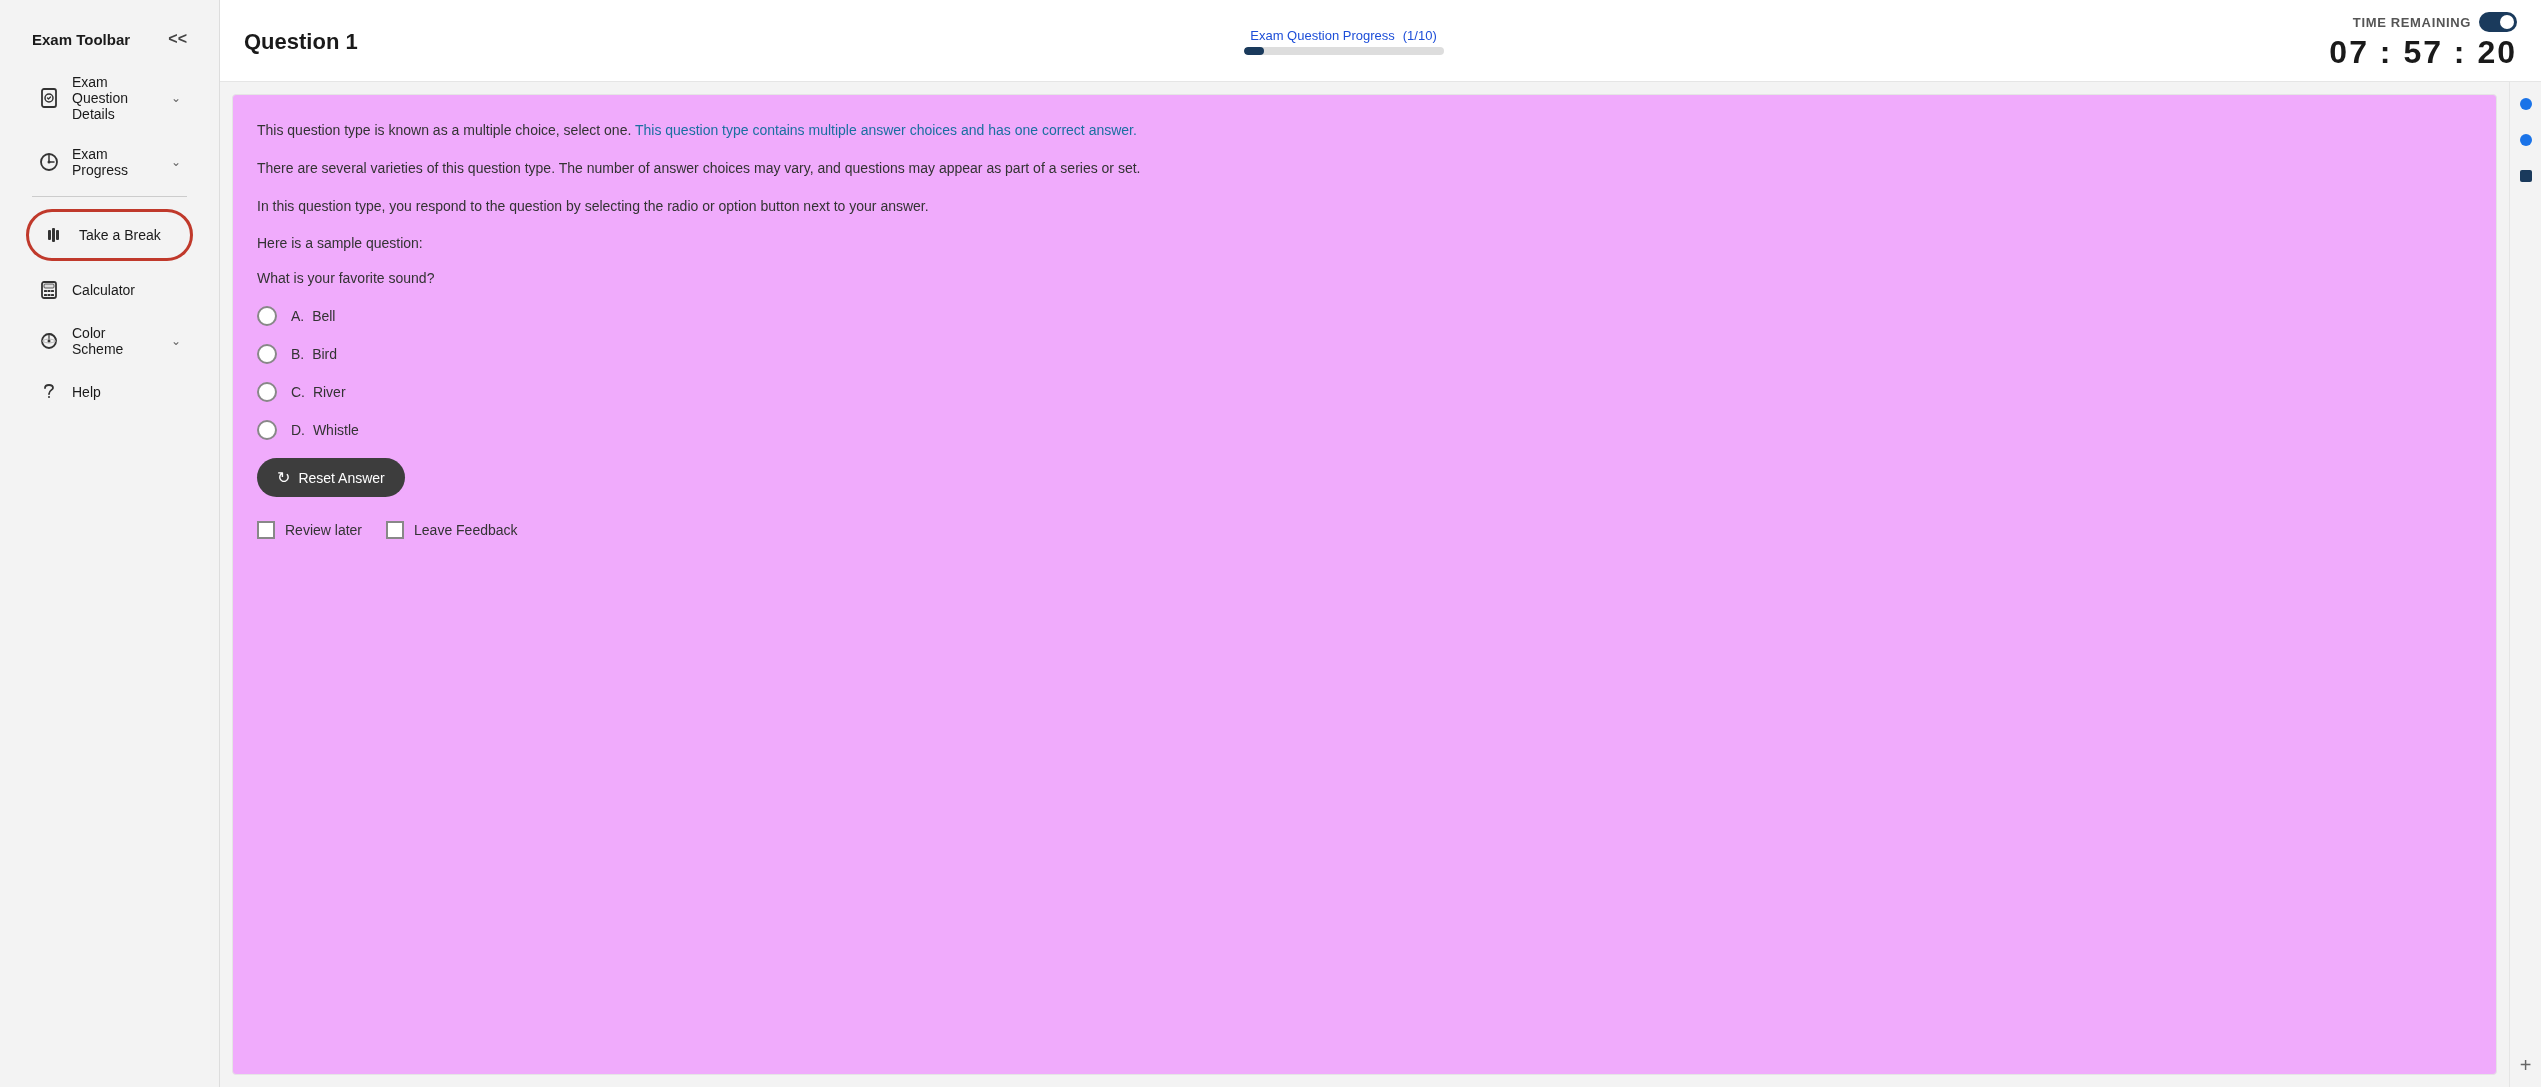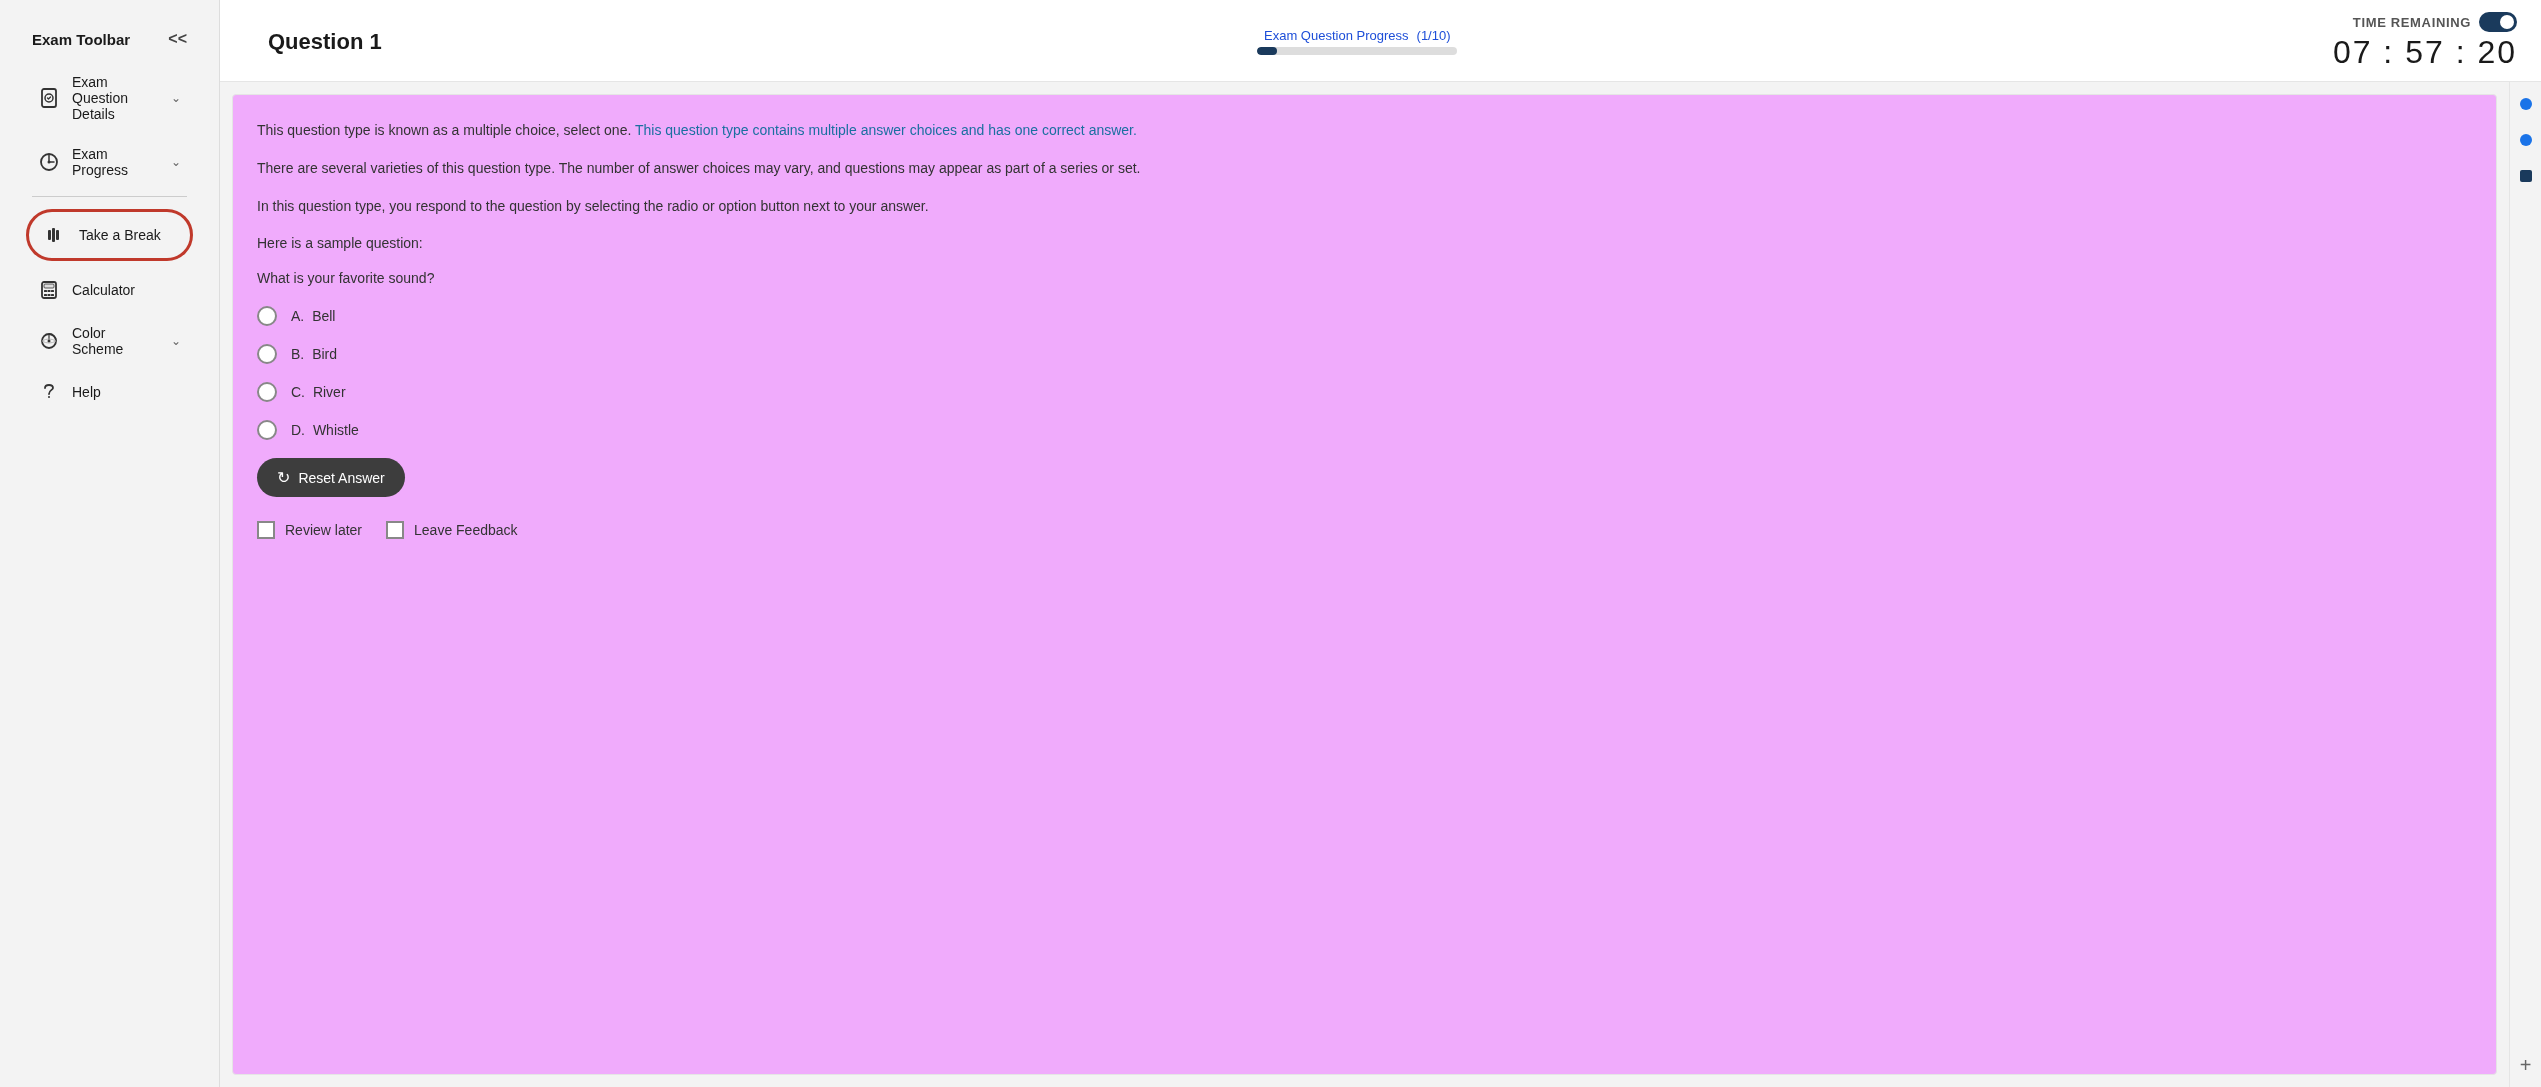"Question 1" .question-title { margin-left: 24px -> none }
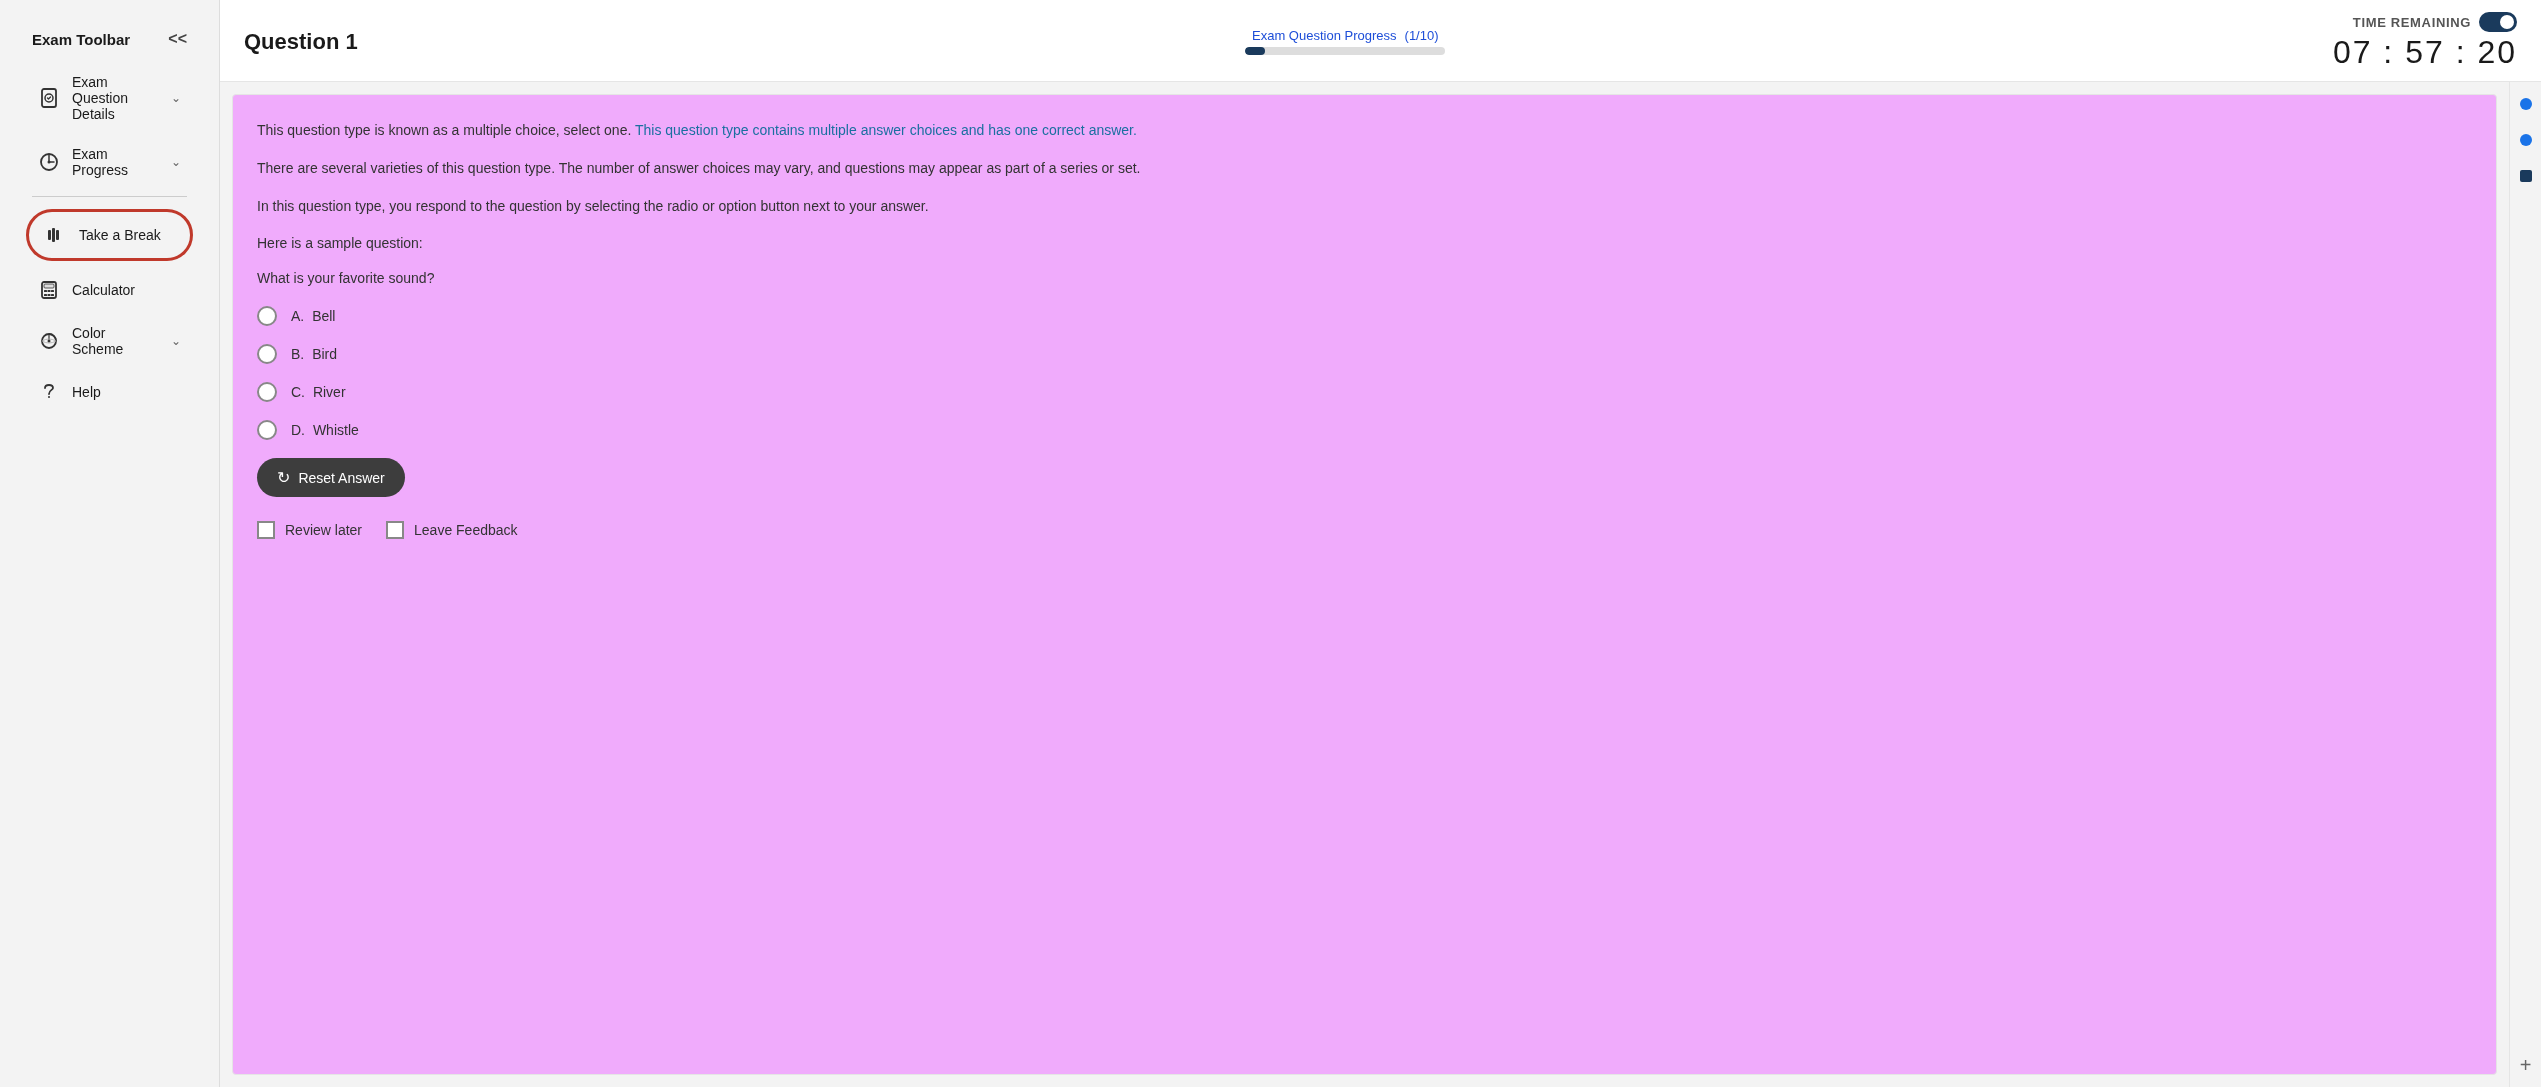"07 : 57 : 20" .timer-value { font-weight: 400 -> 700 }
